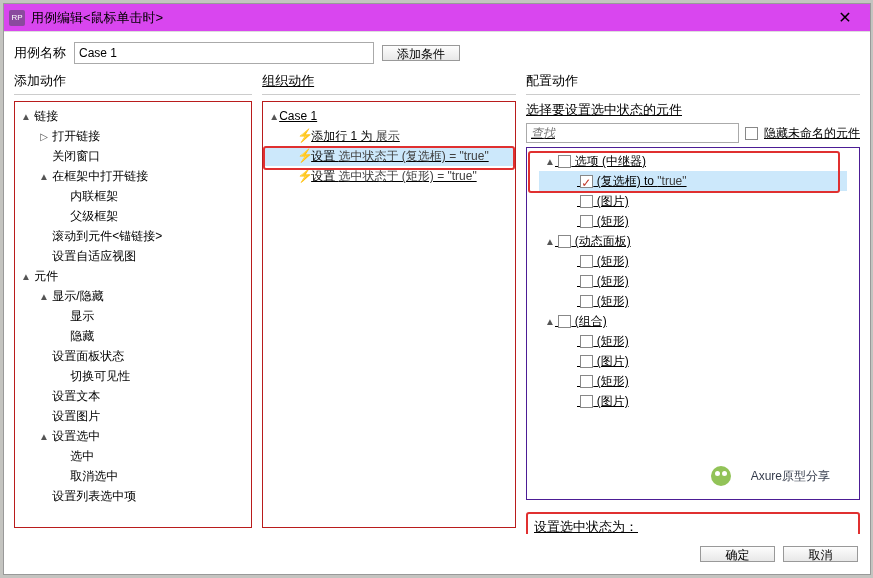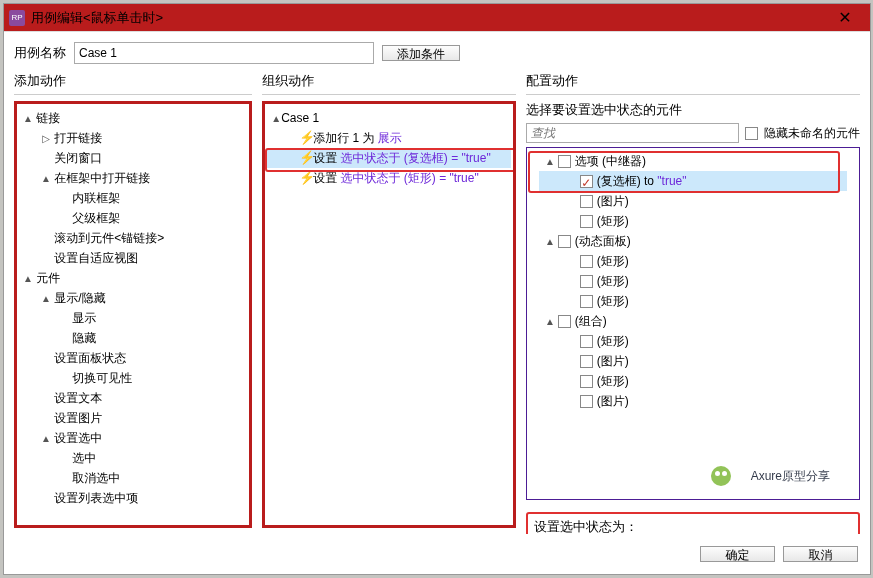"RP" .titlebar { background: #b91c1c -> #d946ef }
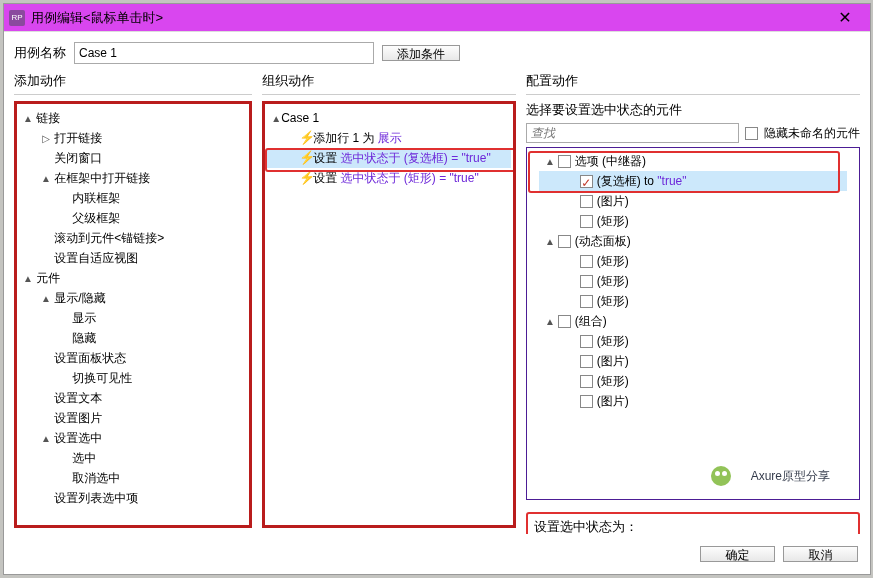"组织动作" .col-mid, .col-right .right-body { text-decoration: none -> underline }
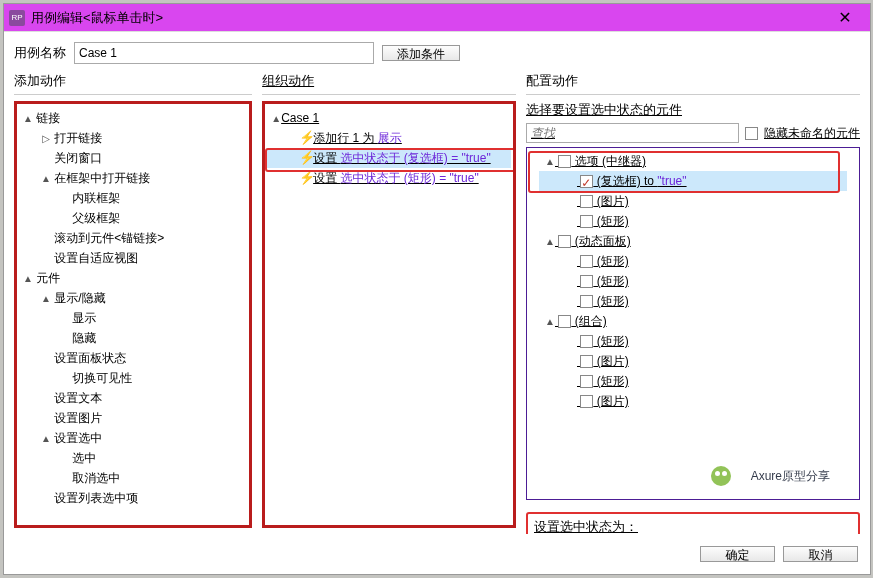"▲ 链接" .panel { border: 3px solid #b91c1c -> 1px solid #b91c1c }
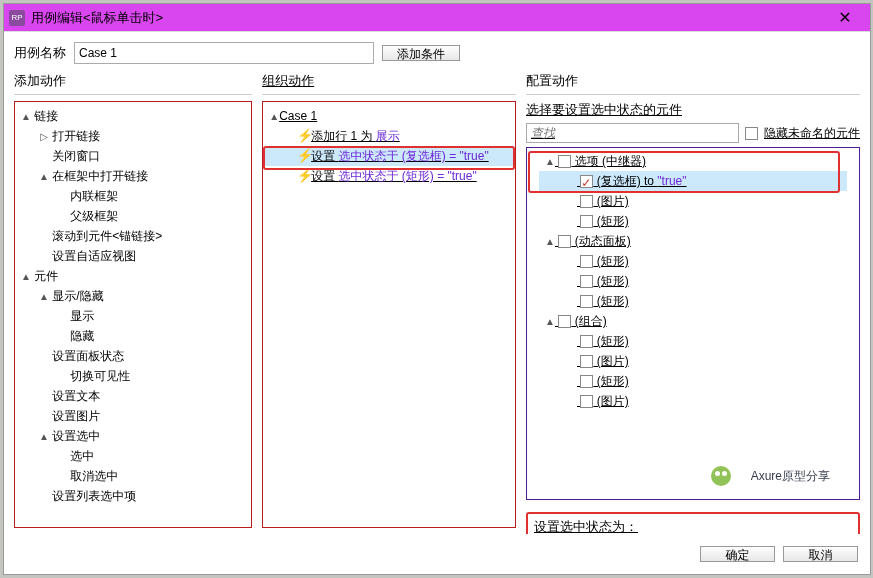"展示" .green { color: #6d28d9 -> #404040 }
